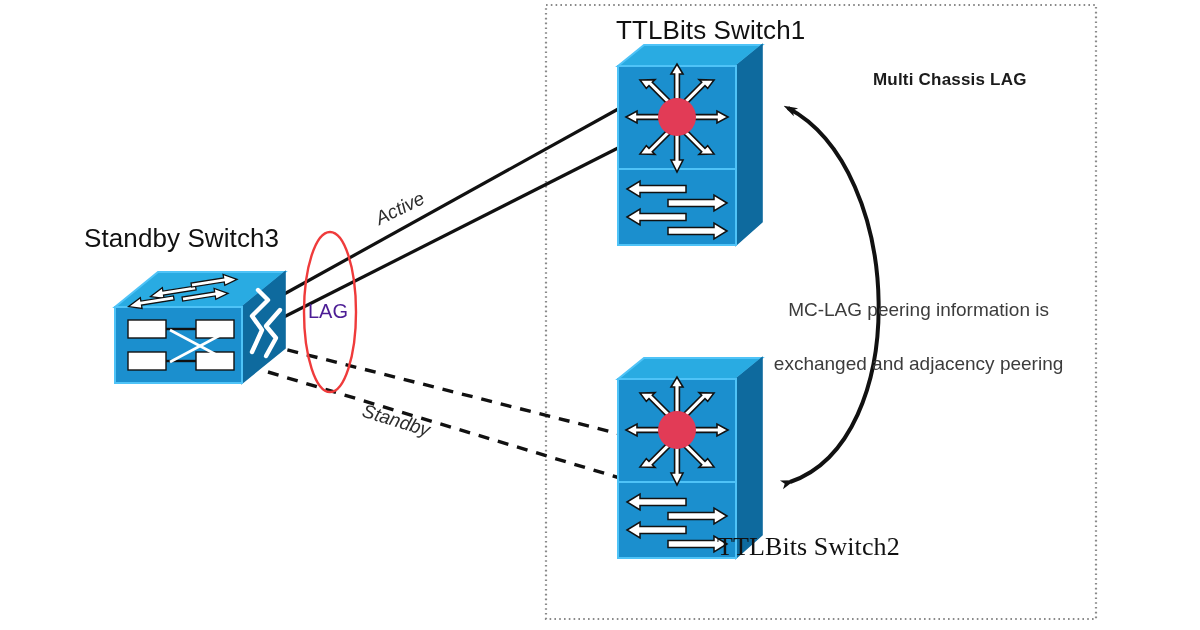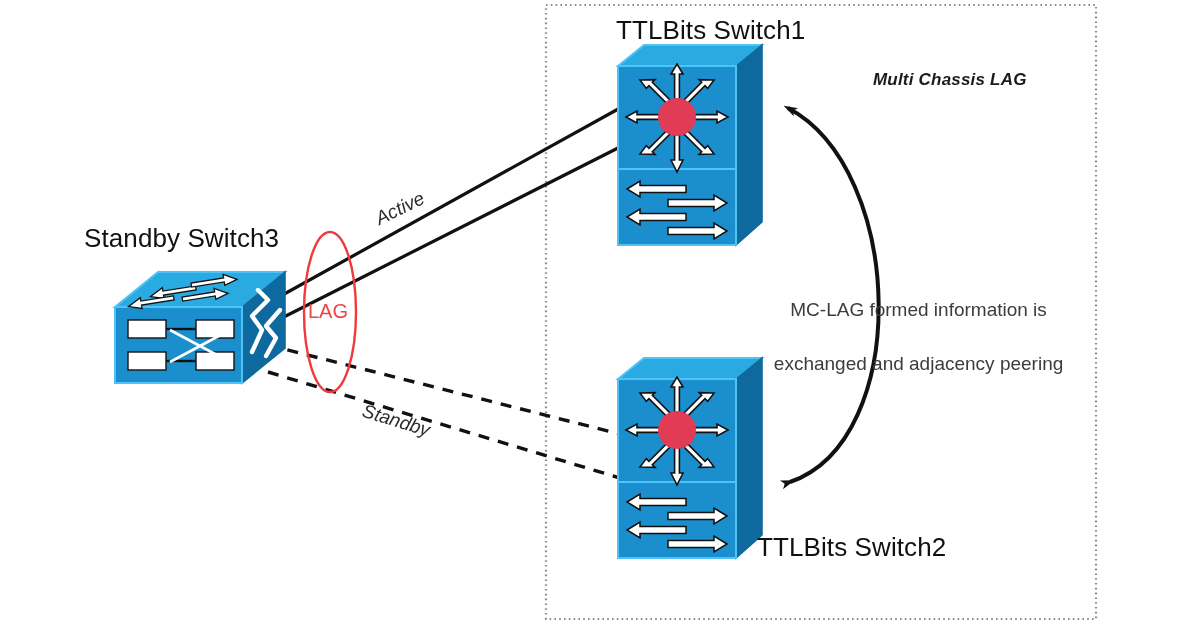"Multi Chassis LAG" .group-label { font-style: italic -> none }
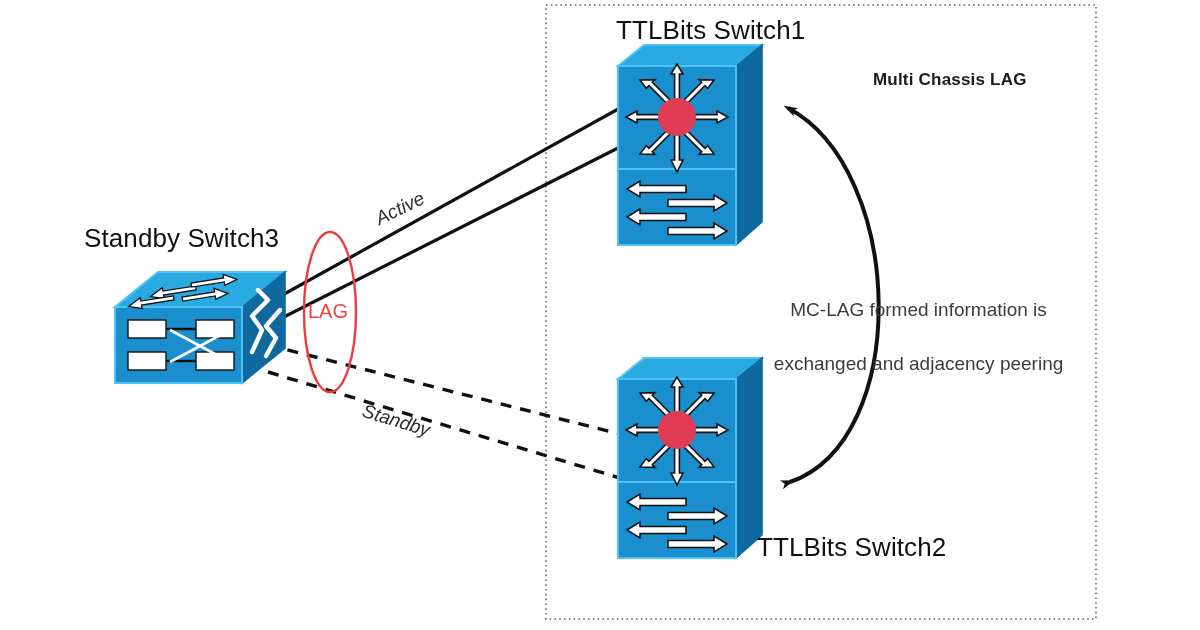"LAG" .lag-label { color: #ef4444 -> #4c1d95 }
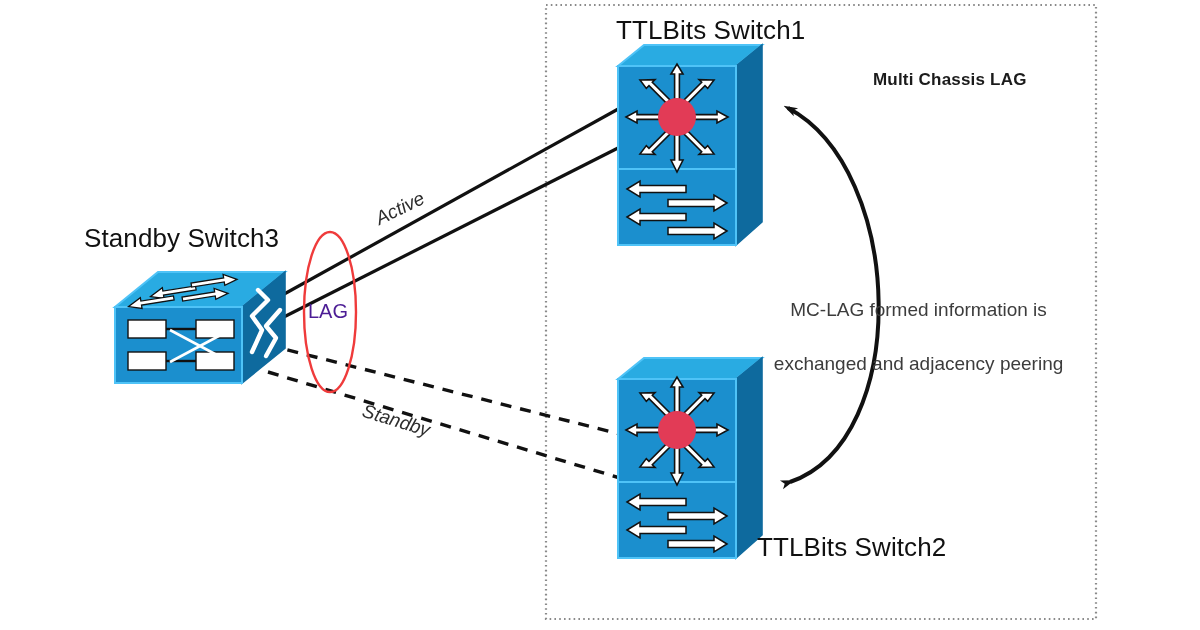"MC-LAG formed information is" span { text: formed -> peering }
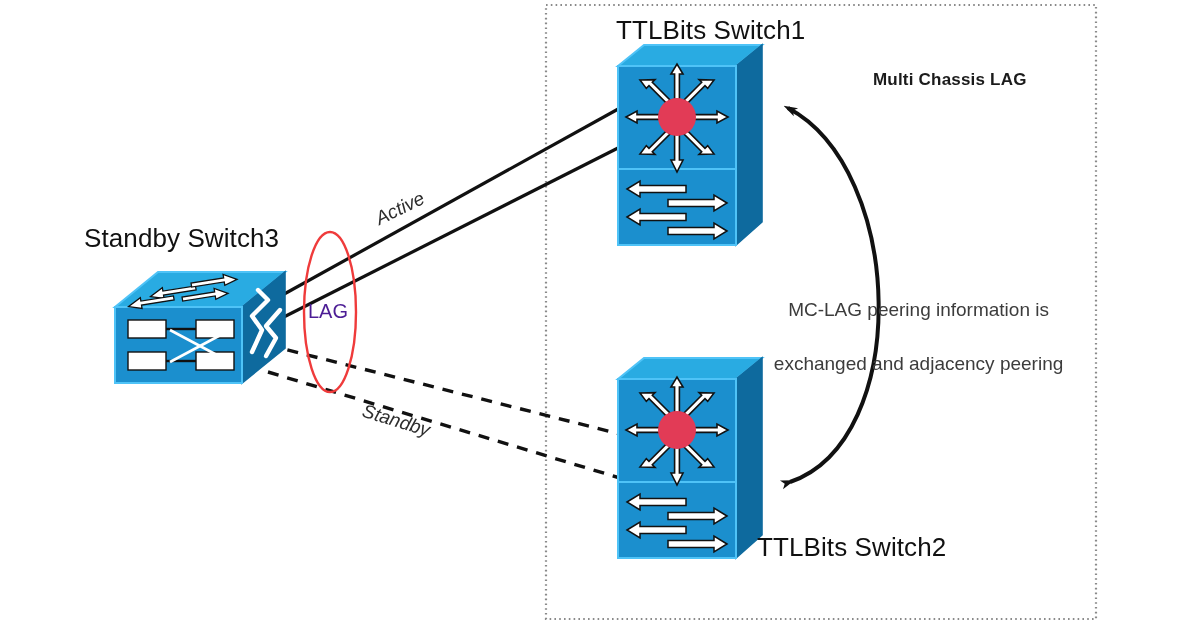"TTLBits Switch2" div.txt { font-family: none -> Liberation Serif, serif; left: 757px -> 717px }
